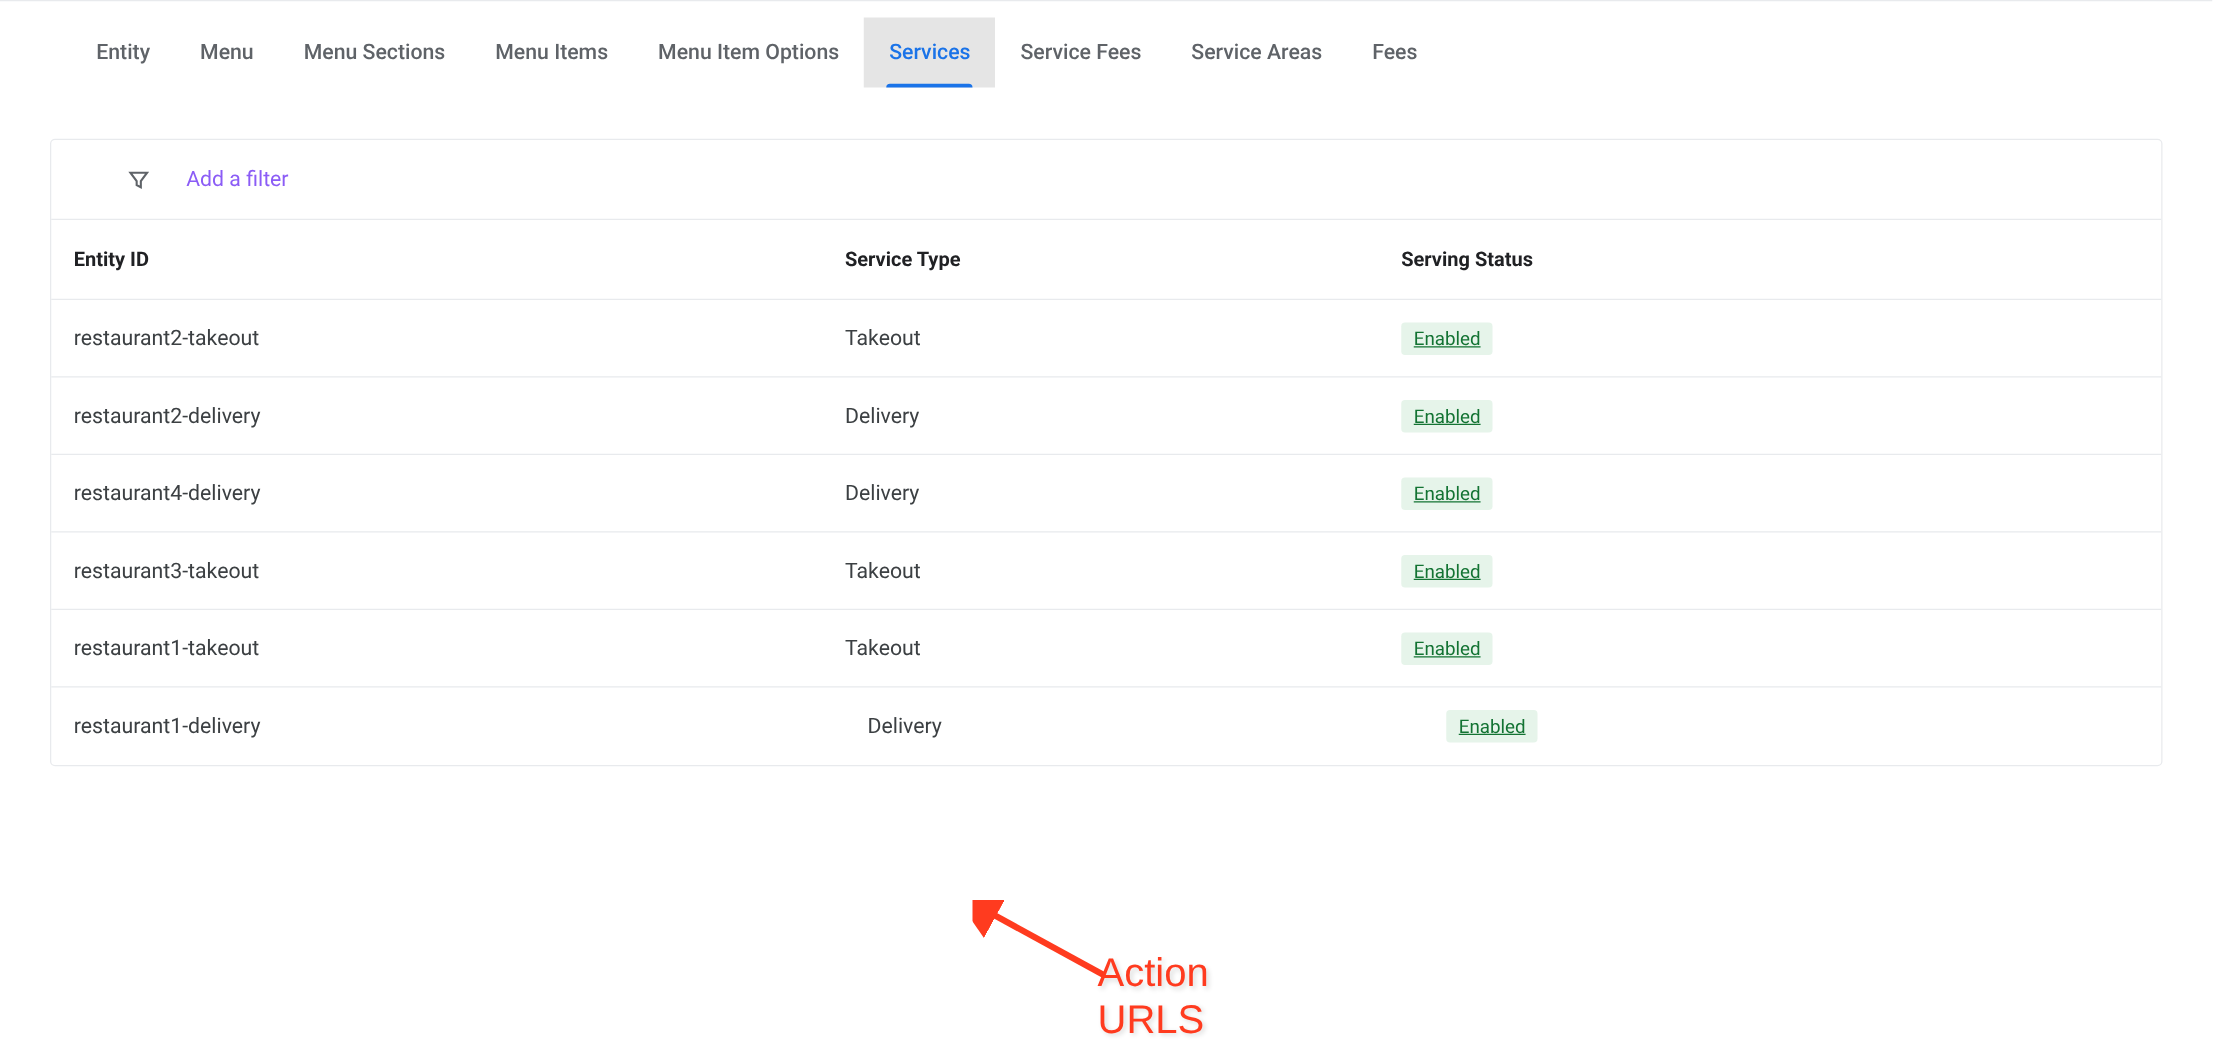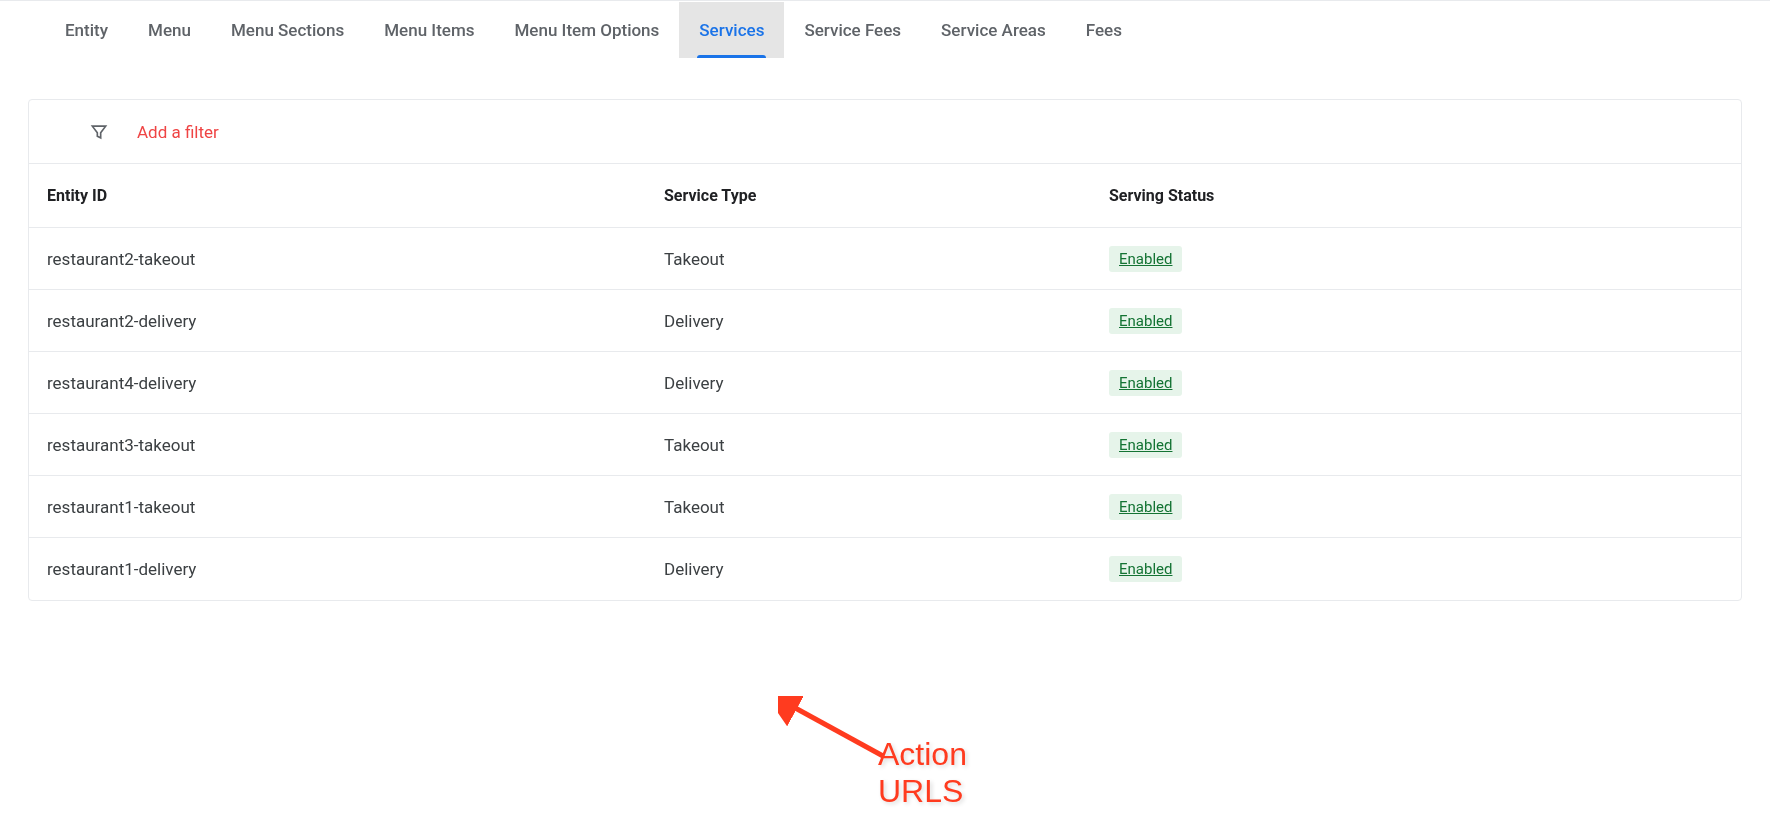"Entity" .page-wrapper { padding: 0 -> 12px }
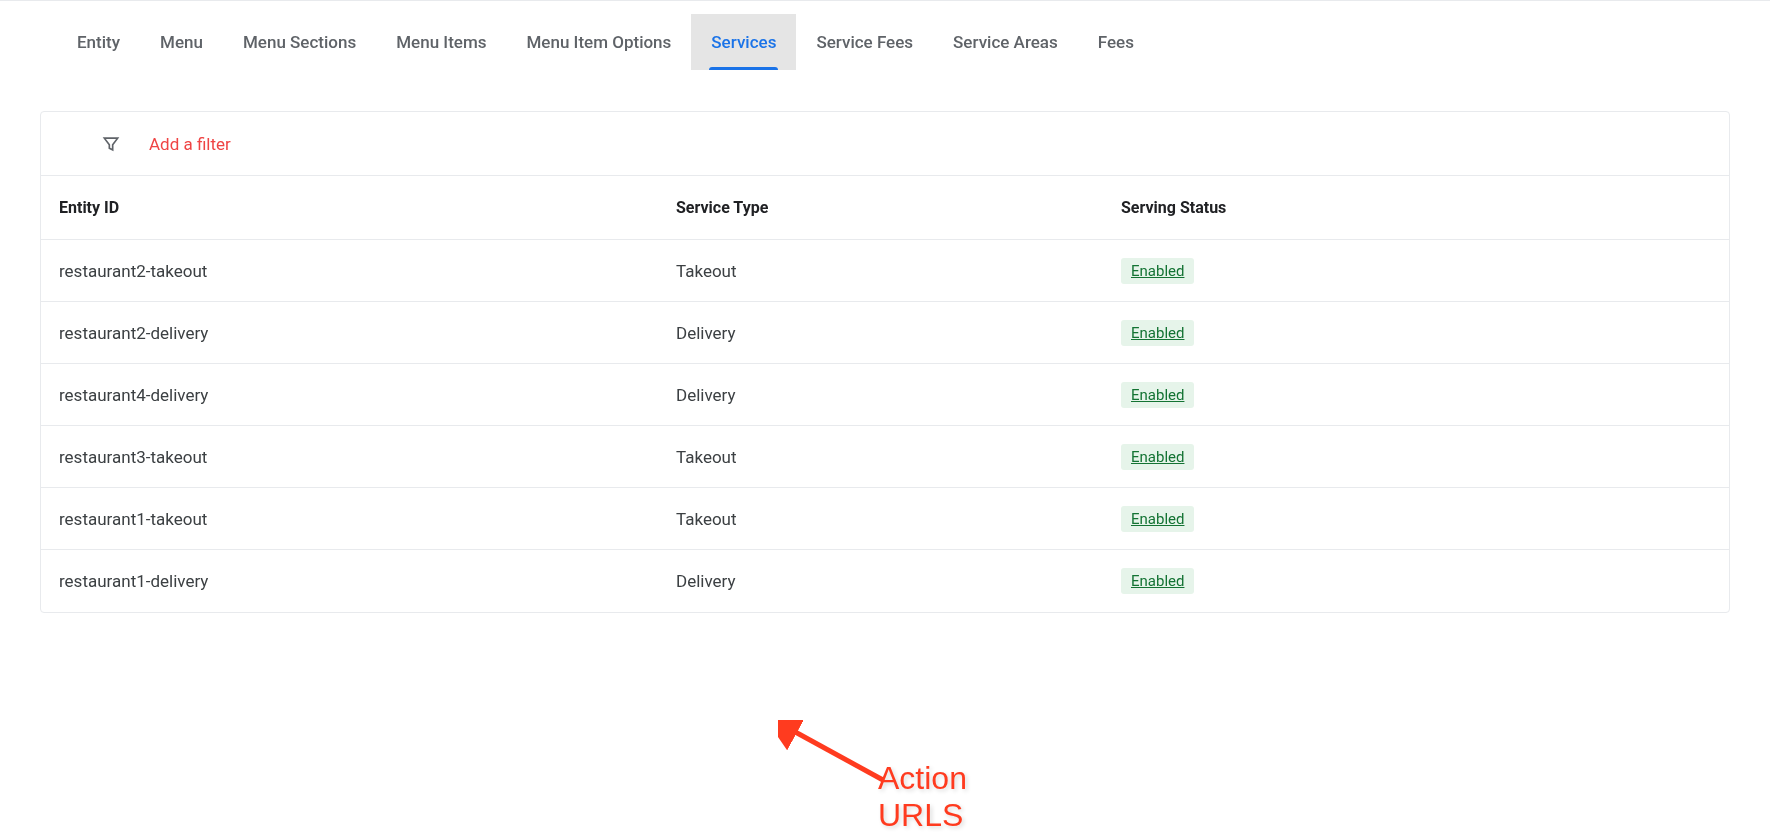"Add a filter" .filter-text { color: #ef4444 -> #8b5cf6 }
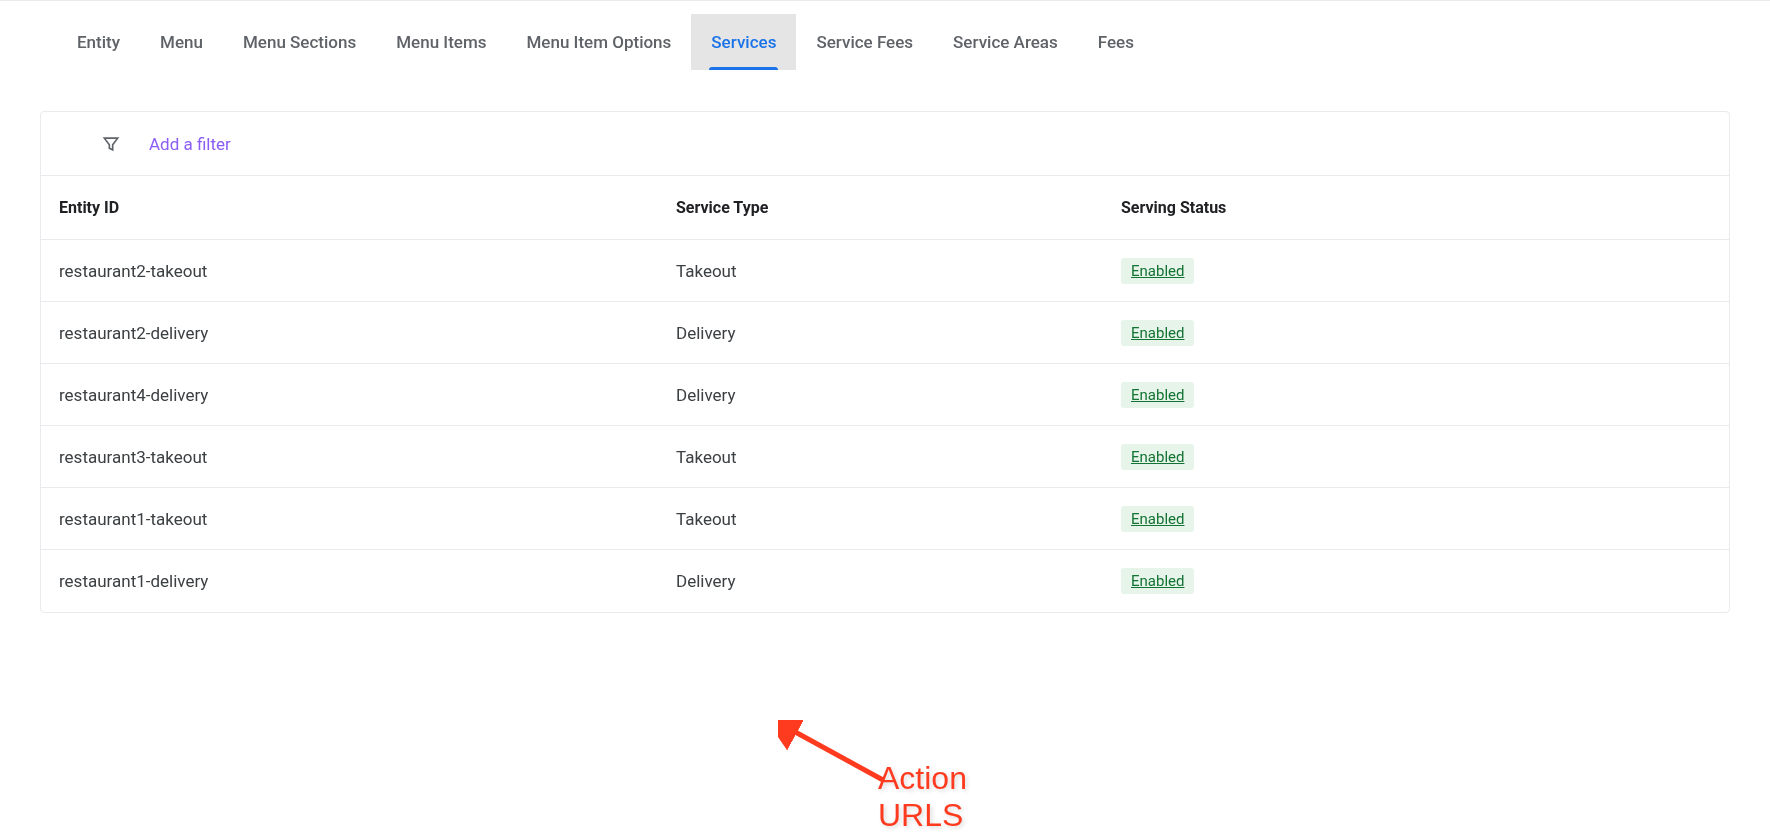"restaurant1-delivery" .table-row:last-child { gap: none -> 18px }
